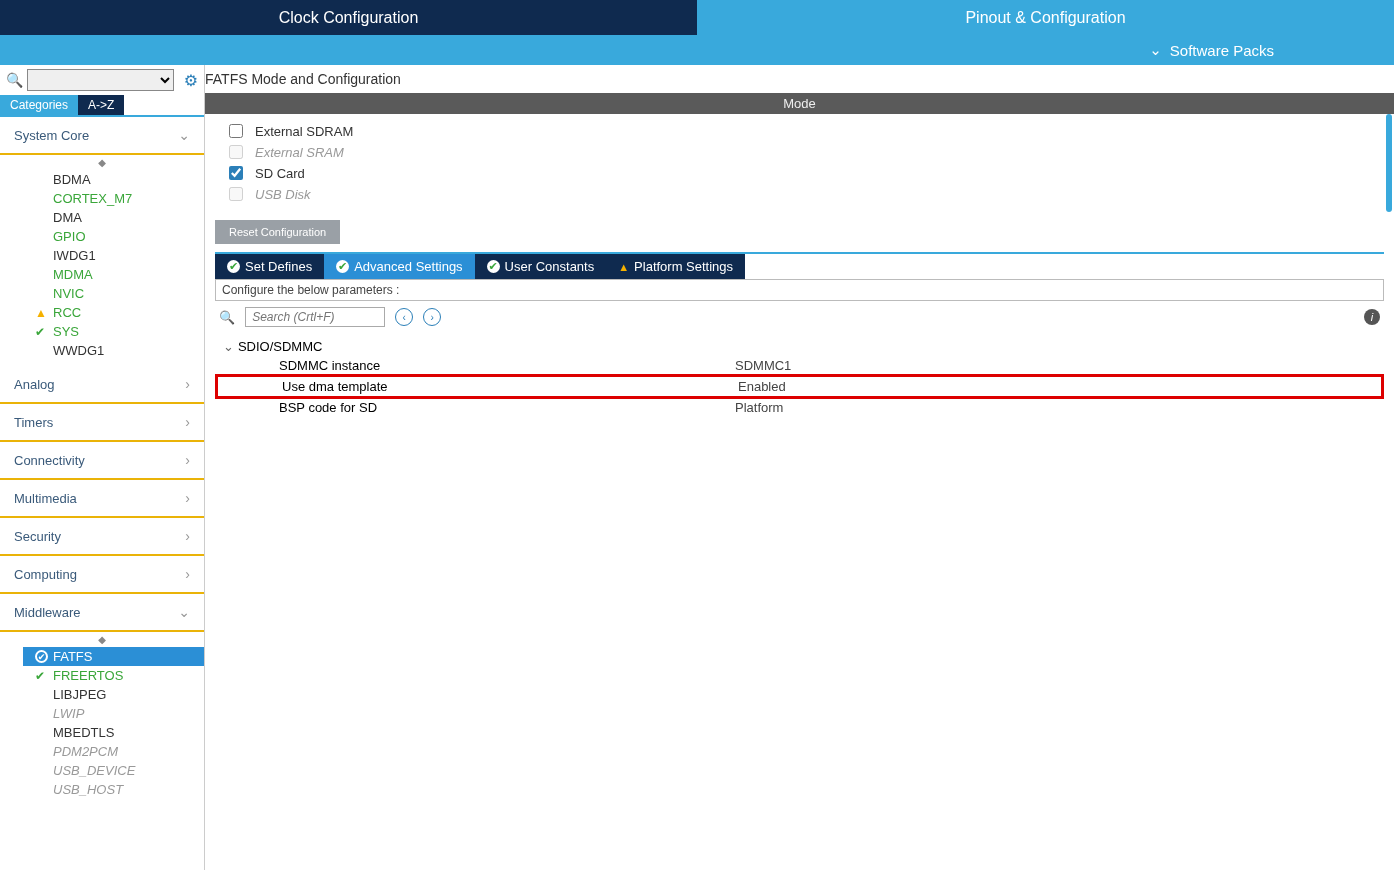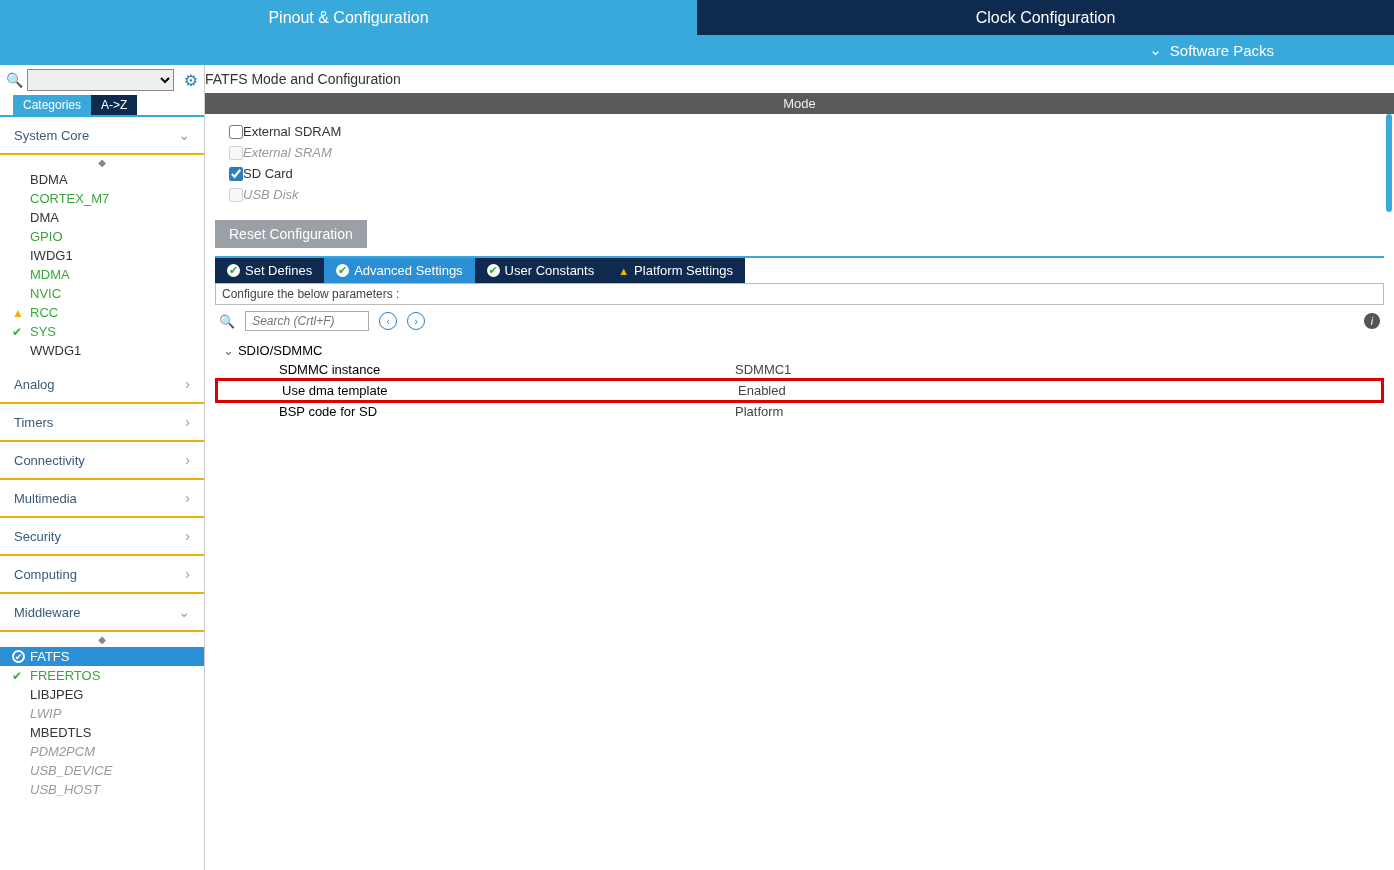"Pinout & Configuration" div.top-tab { order: before "Clock Configuration" -> after "Clock Configuration" }
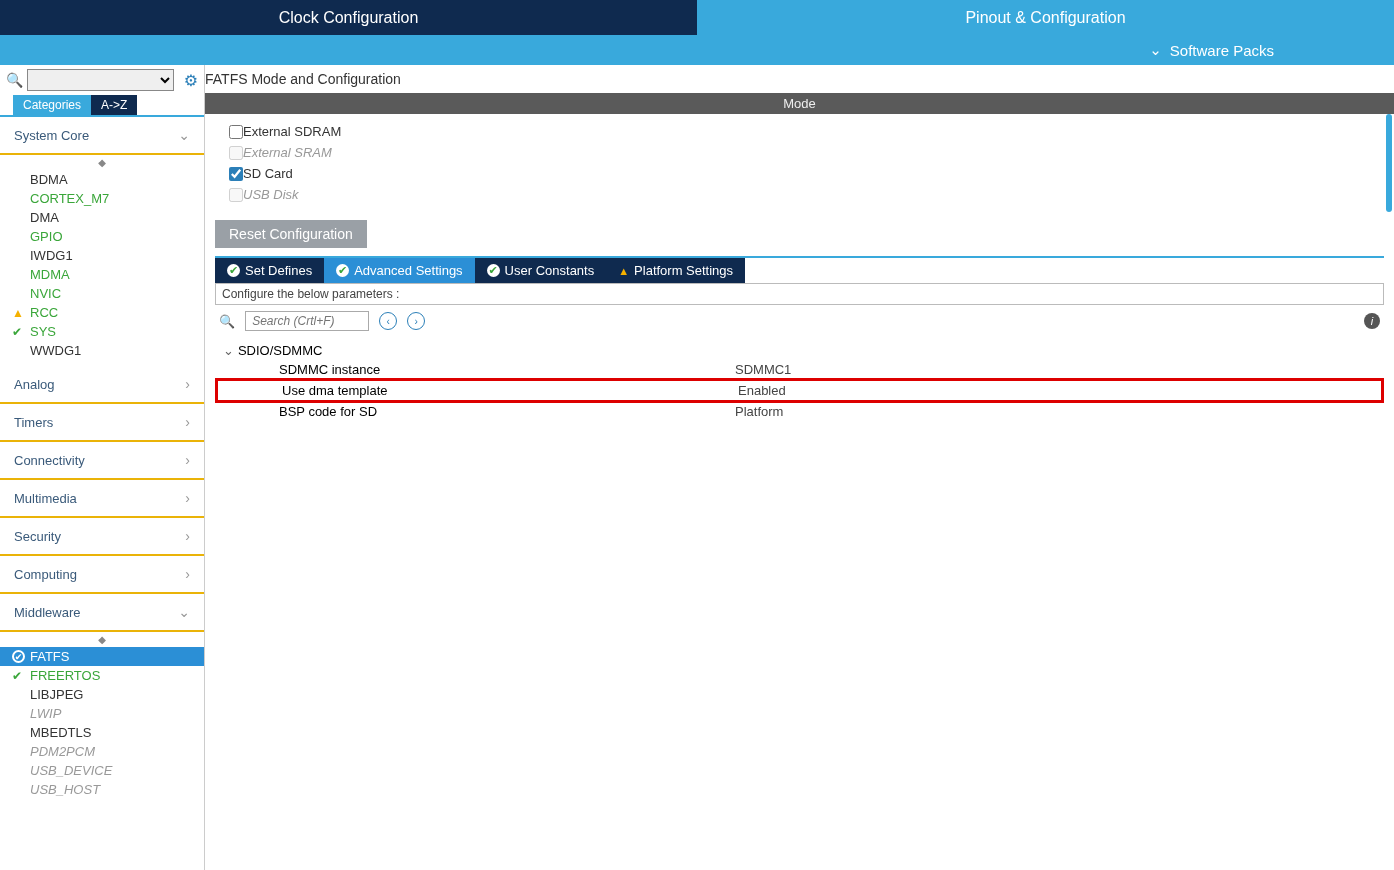"Categories" .view-tab.active { margin-left: 13px -> none }
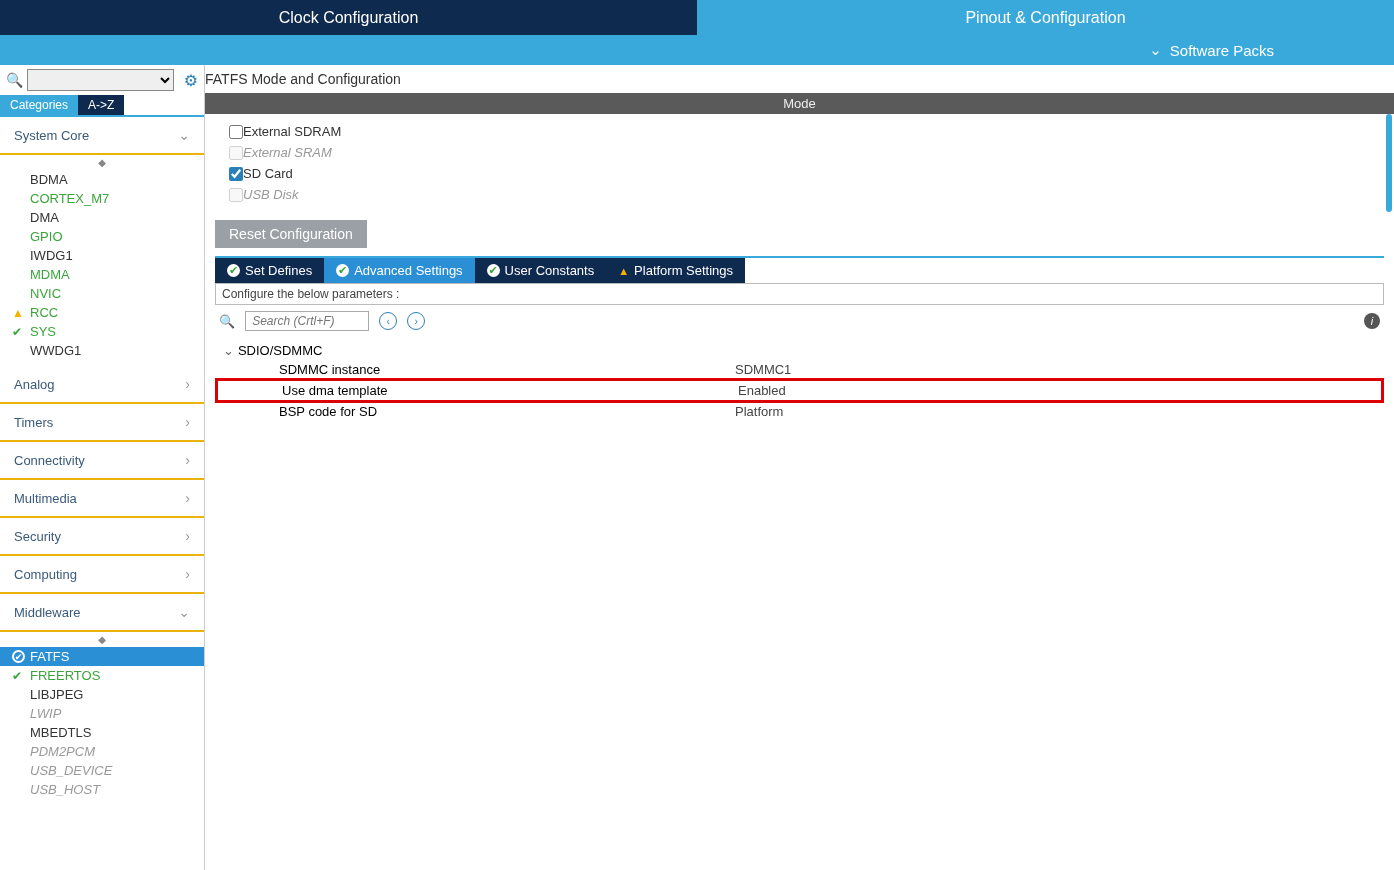"External SDRAM" .mode-row { align-items: center -> flex-start; gap: 0 -> 12px }
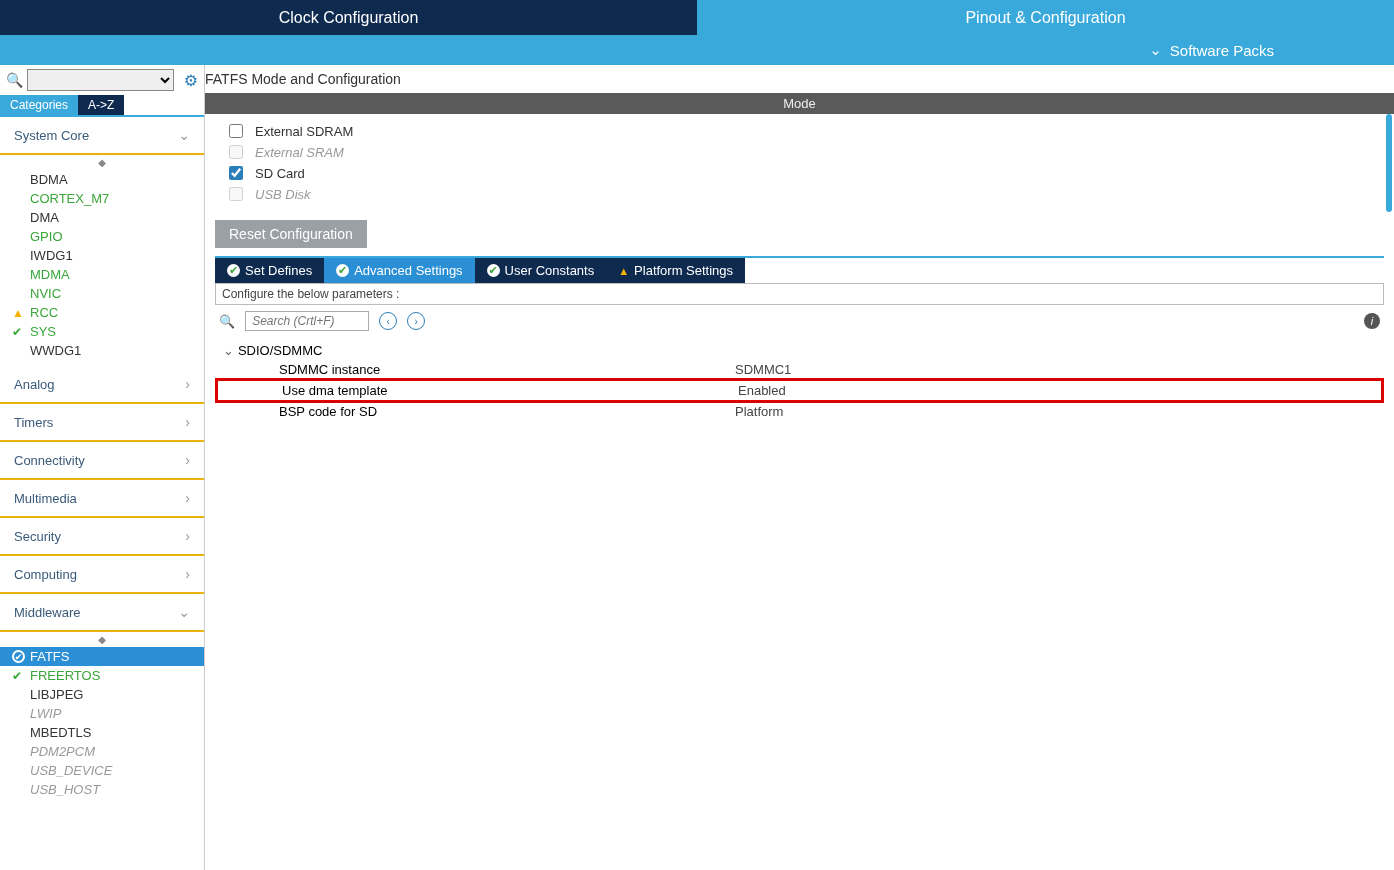"BDMA" .cat-items { margin-left: none -> 23px }
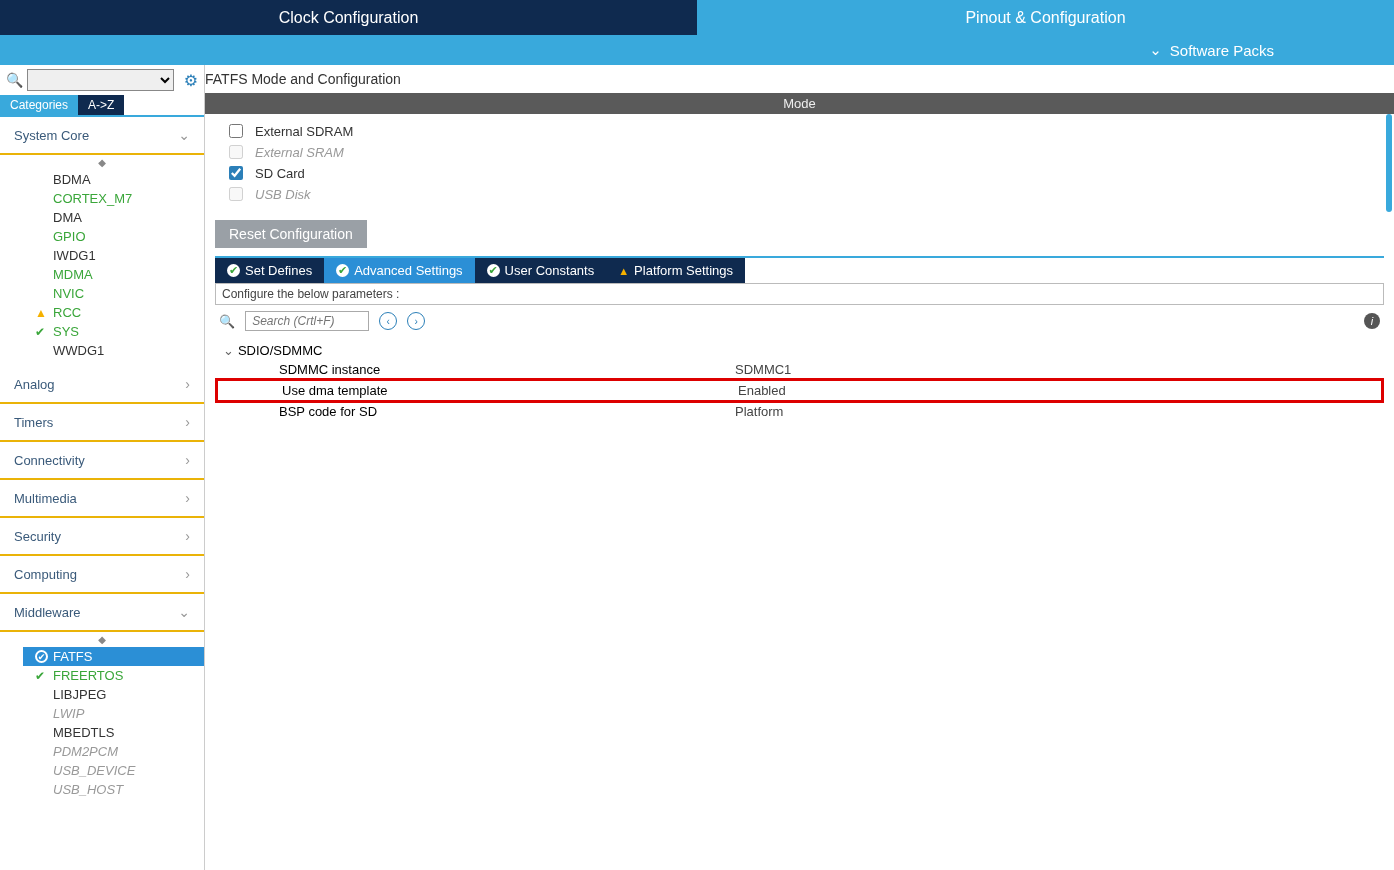"Reset Configuration" .reset-btn { font-size: 14px -> 11px }
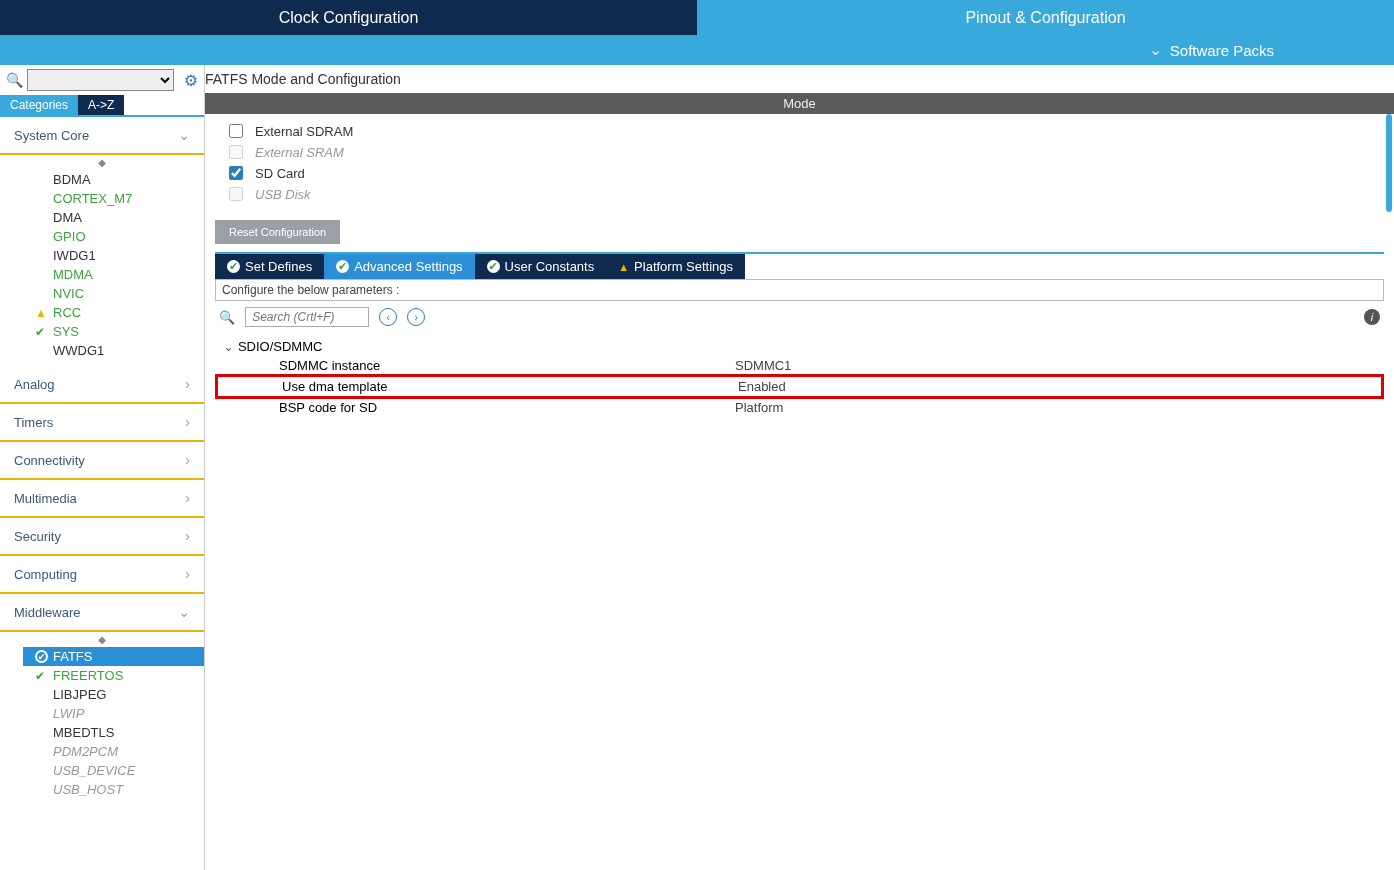"Search (Crtl+F)" .param-search { width: 124px -> 140px }
